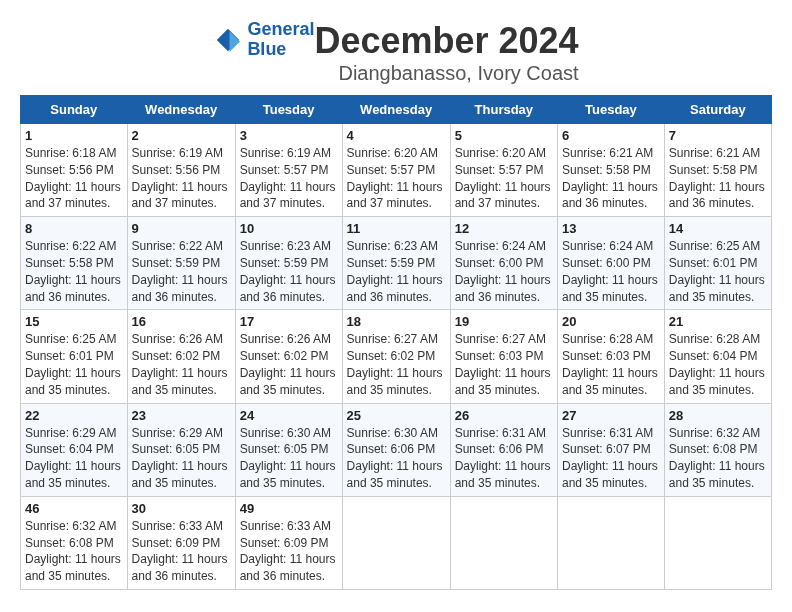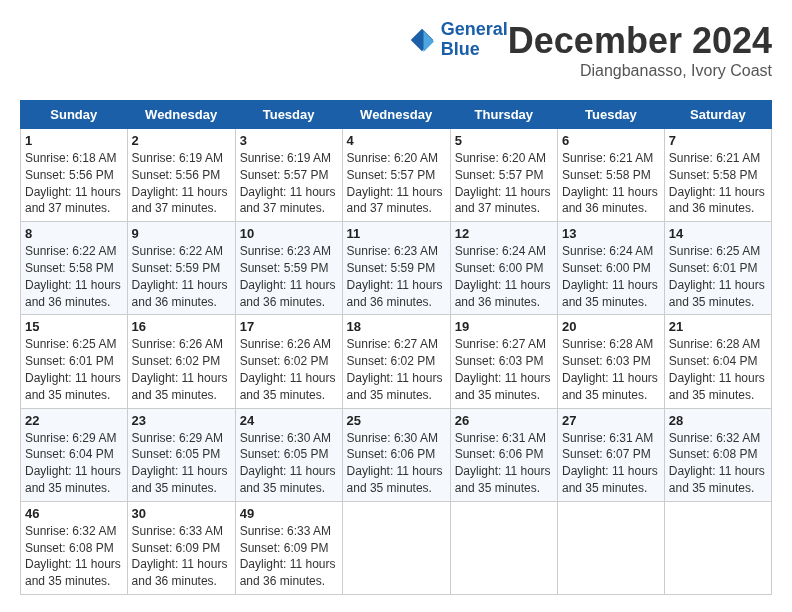"General" .header-area { justify-content: flex-end -> center; margin-bottom: 20px -> 10px }
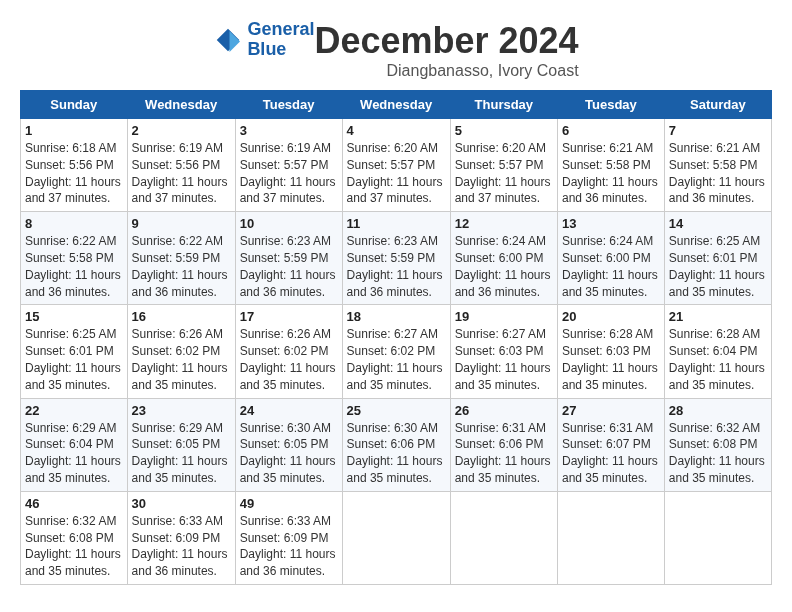"Diangbanasso, Ivory Coast" .location-title { font-size: 16px -> 20px }
